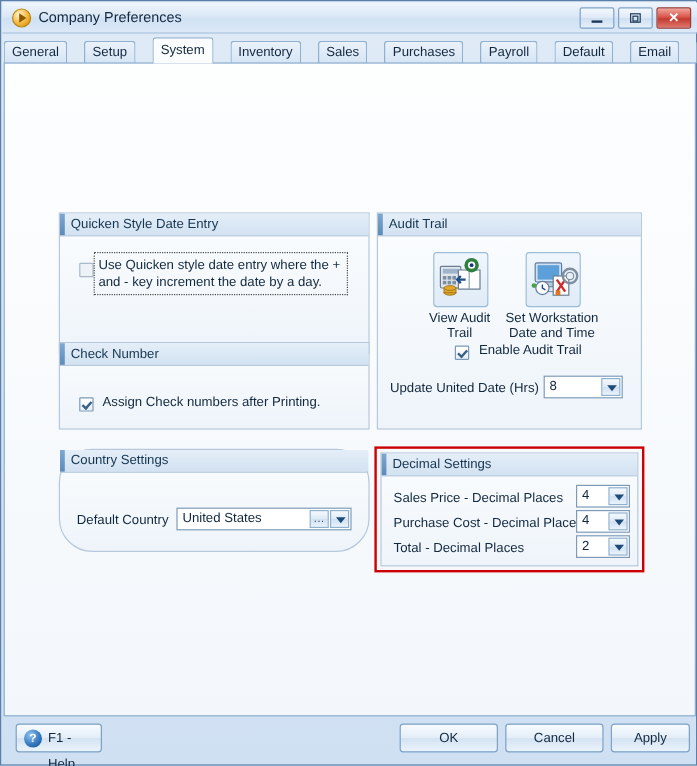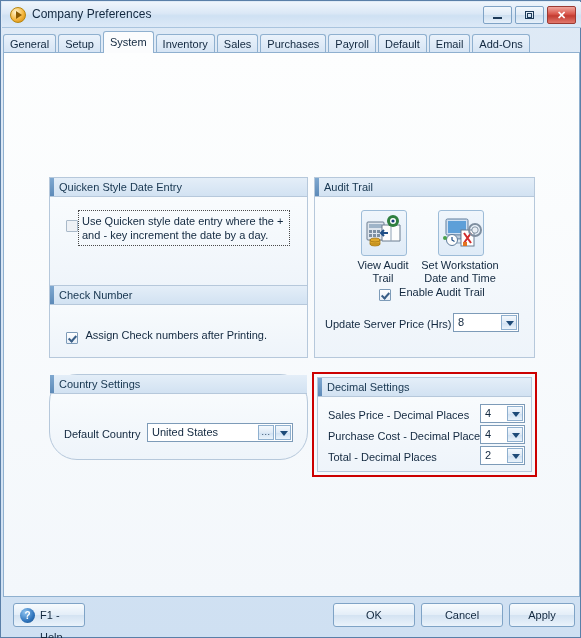"General" .tab { margin-right: 2px -> 14px }
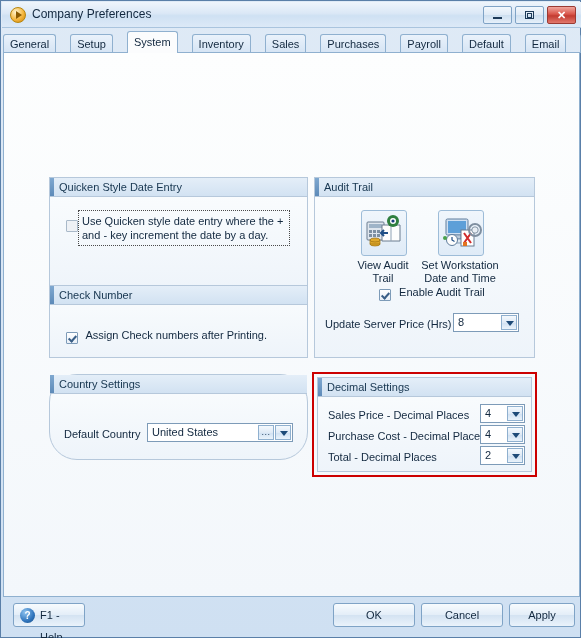"Update Server Price (Hrs)" div.lbl { text: Server Price -> United Date }
